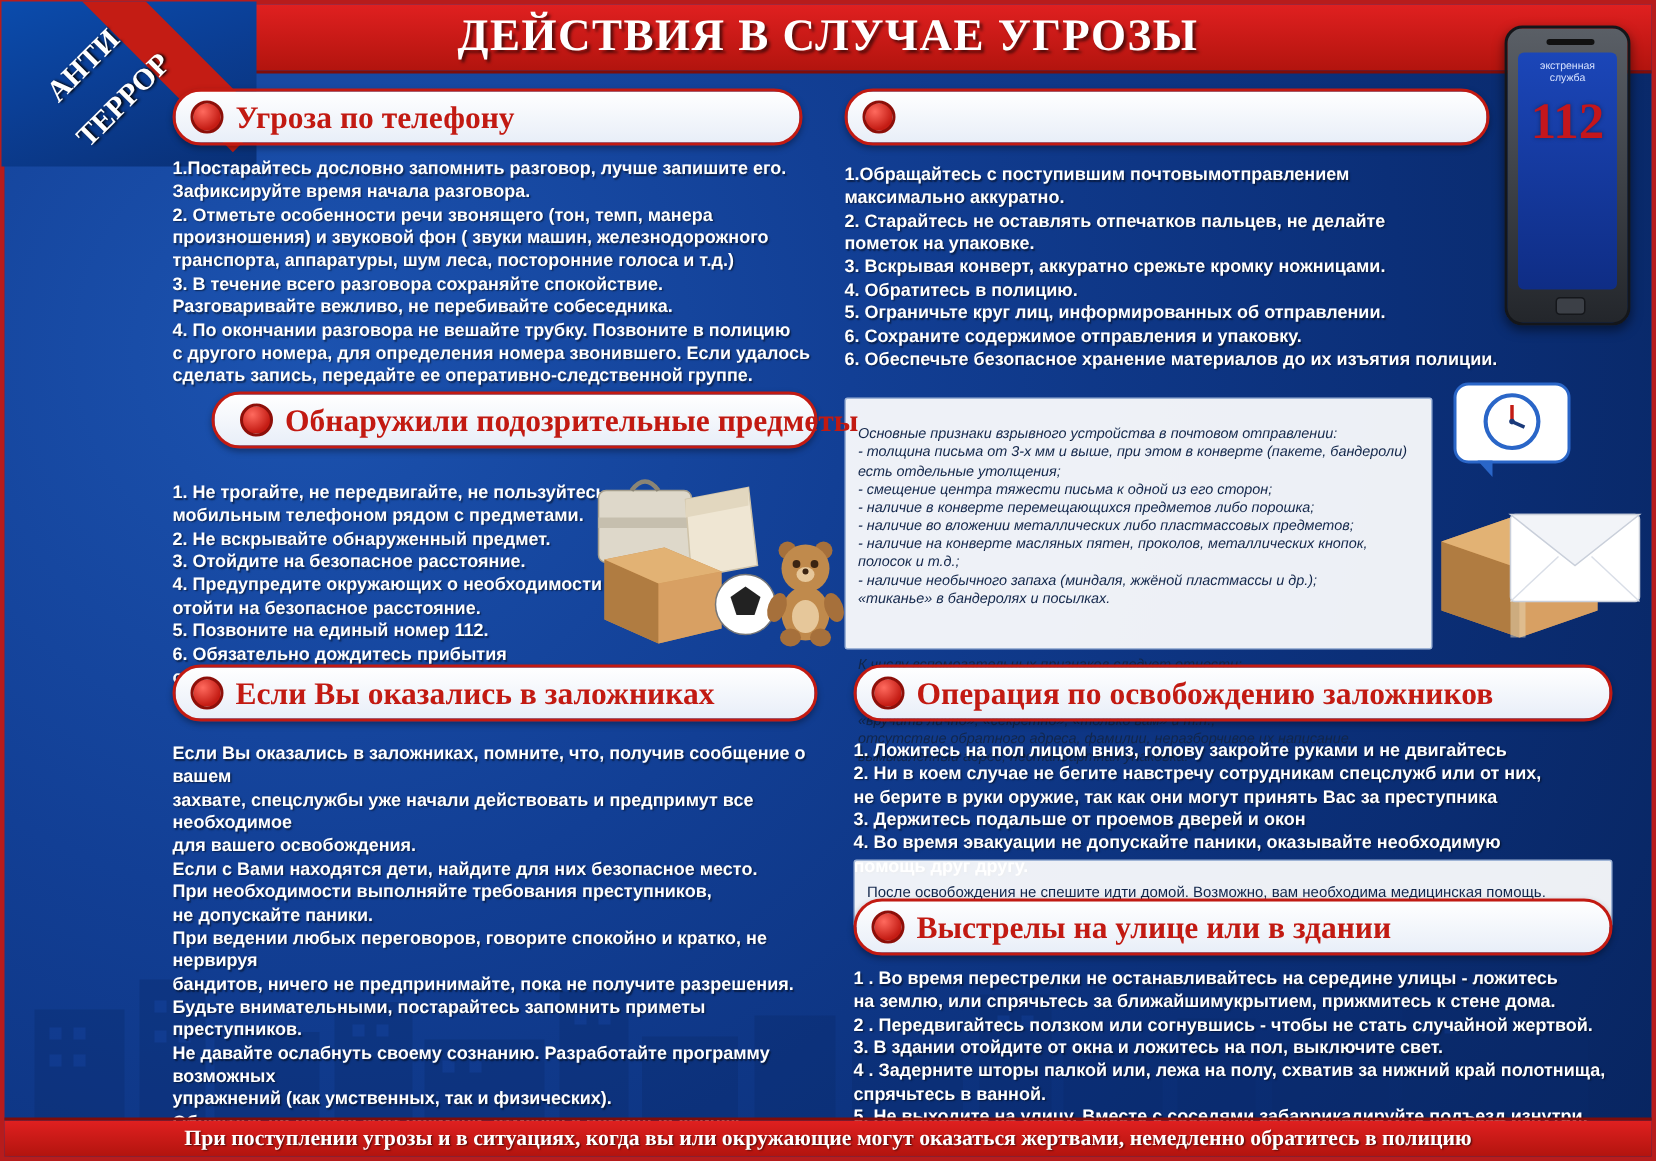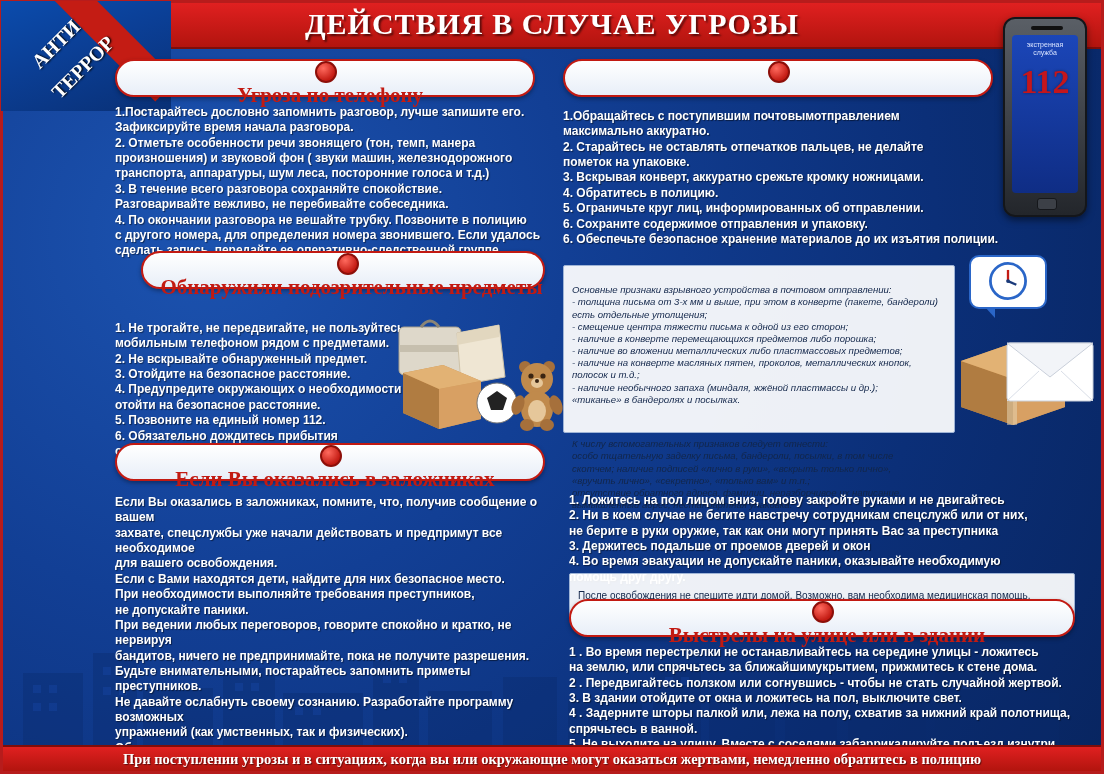"Угроза по телефону" .pill { flex-direction: column -> none }
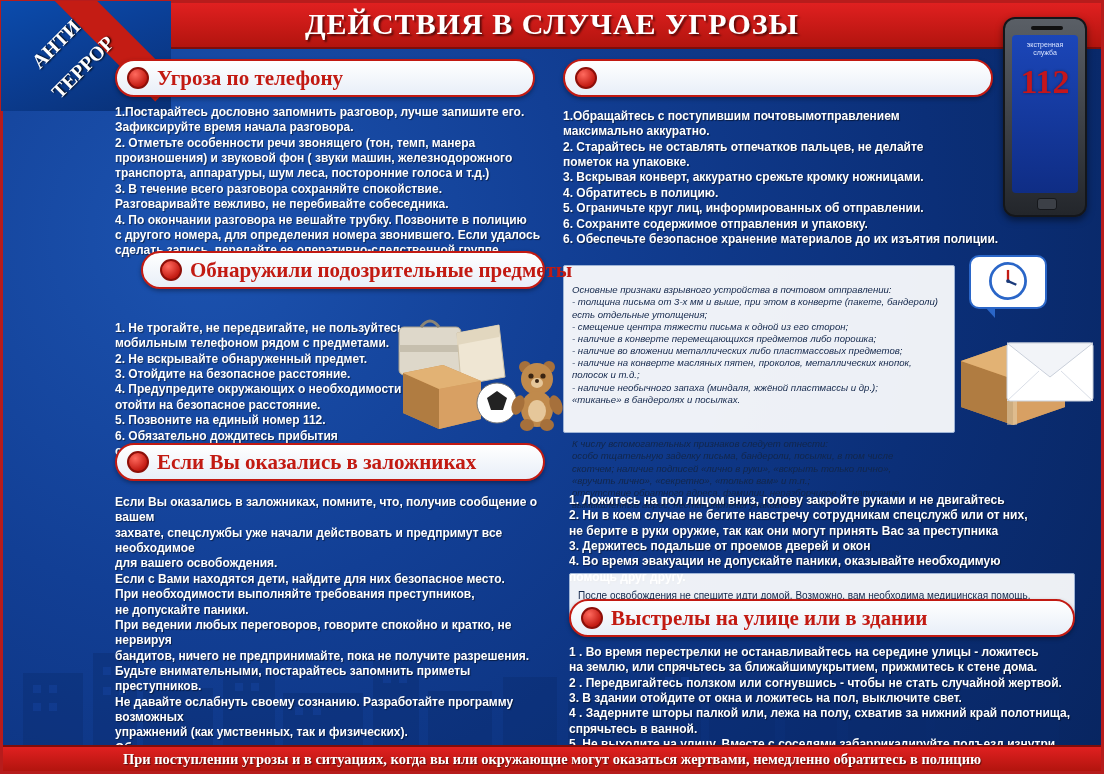"Обнаружили подозрительные предметы" div.pill { top: 248px -> 258px }
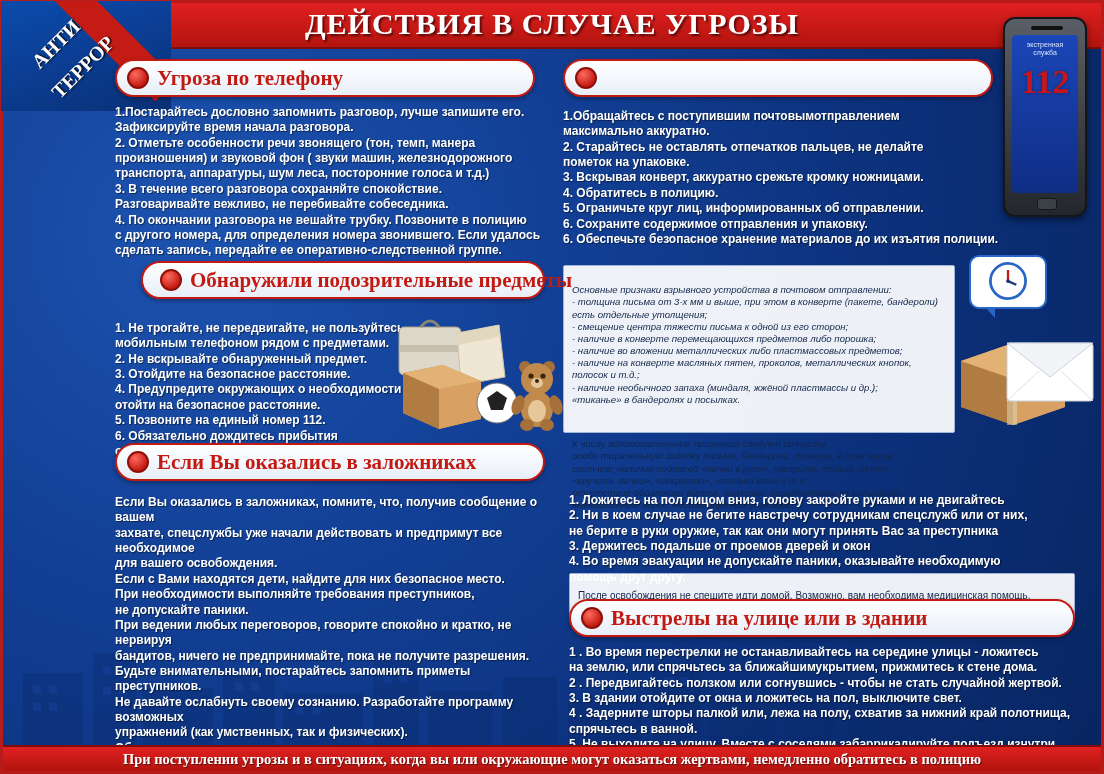"Операция по освобождению заложников" div.pill { html: none -> <div> <span></span> <span>Операция по освобождению заложников</span> </div> }
